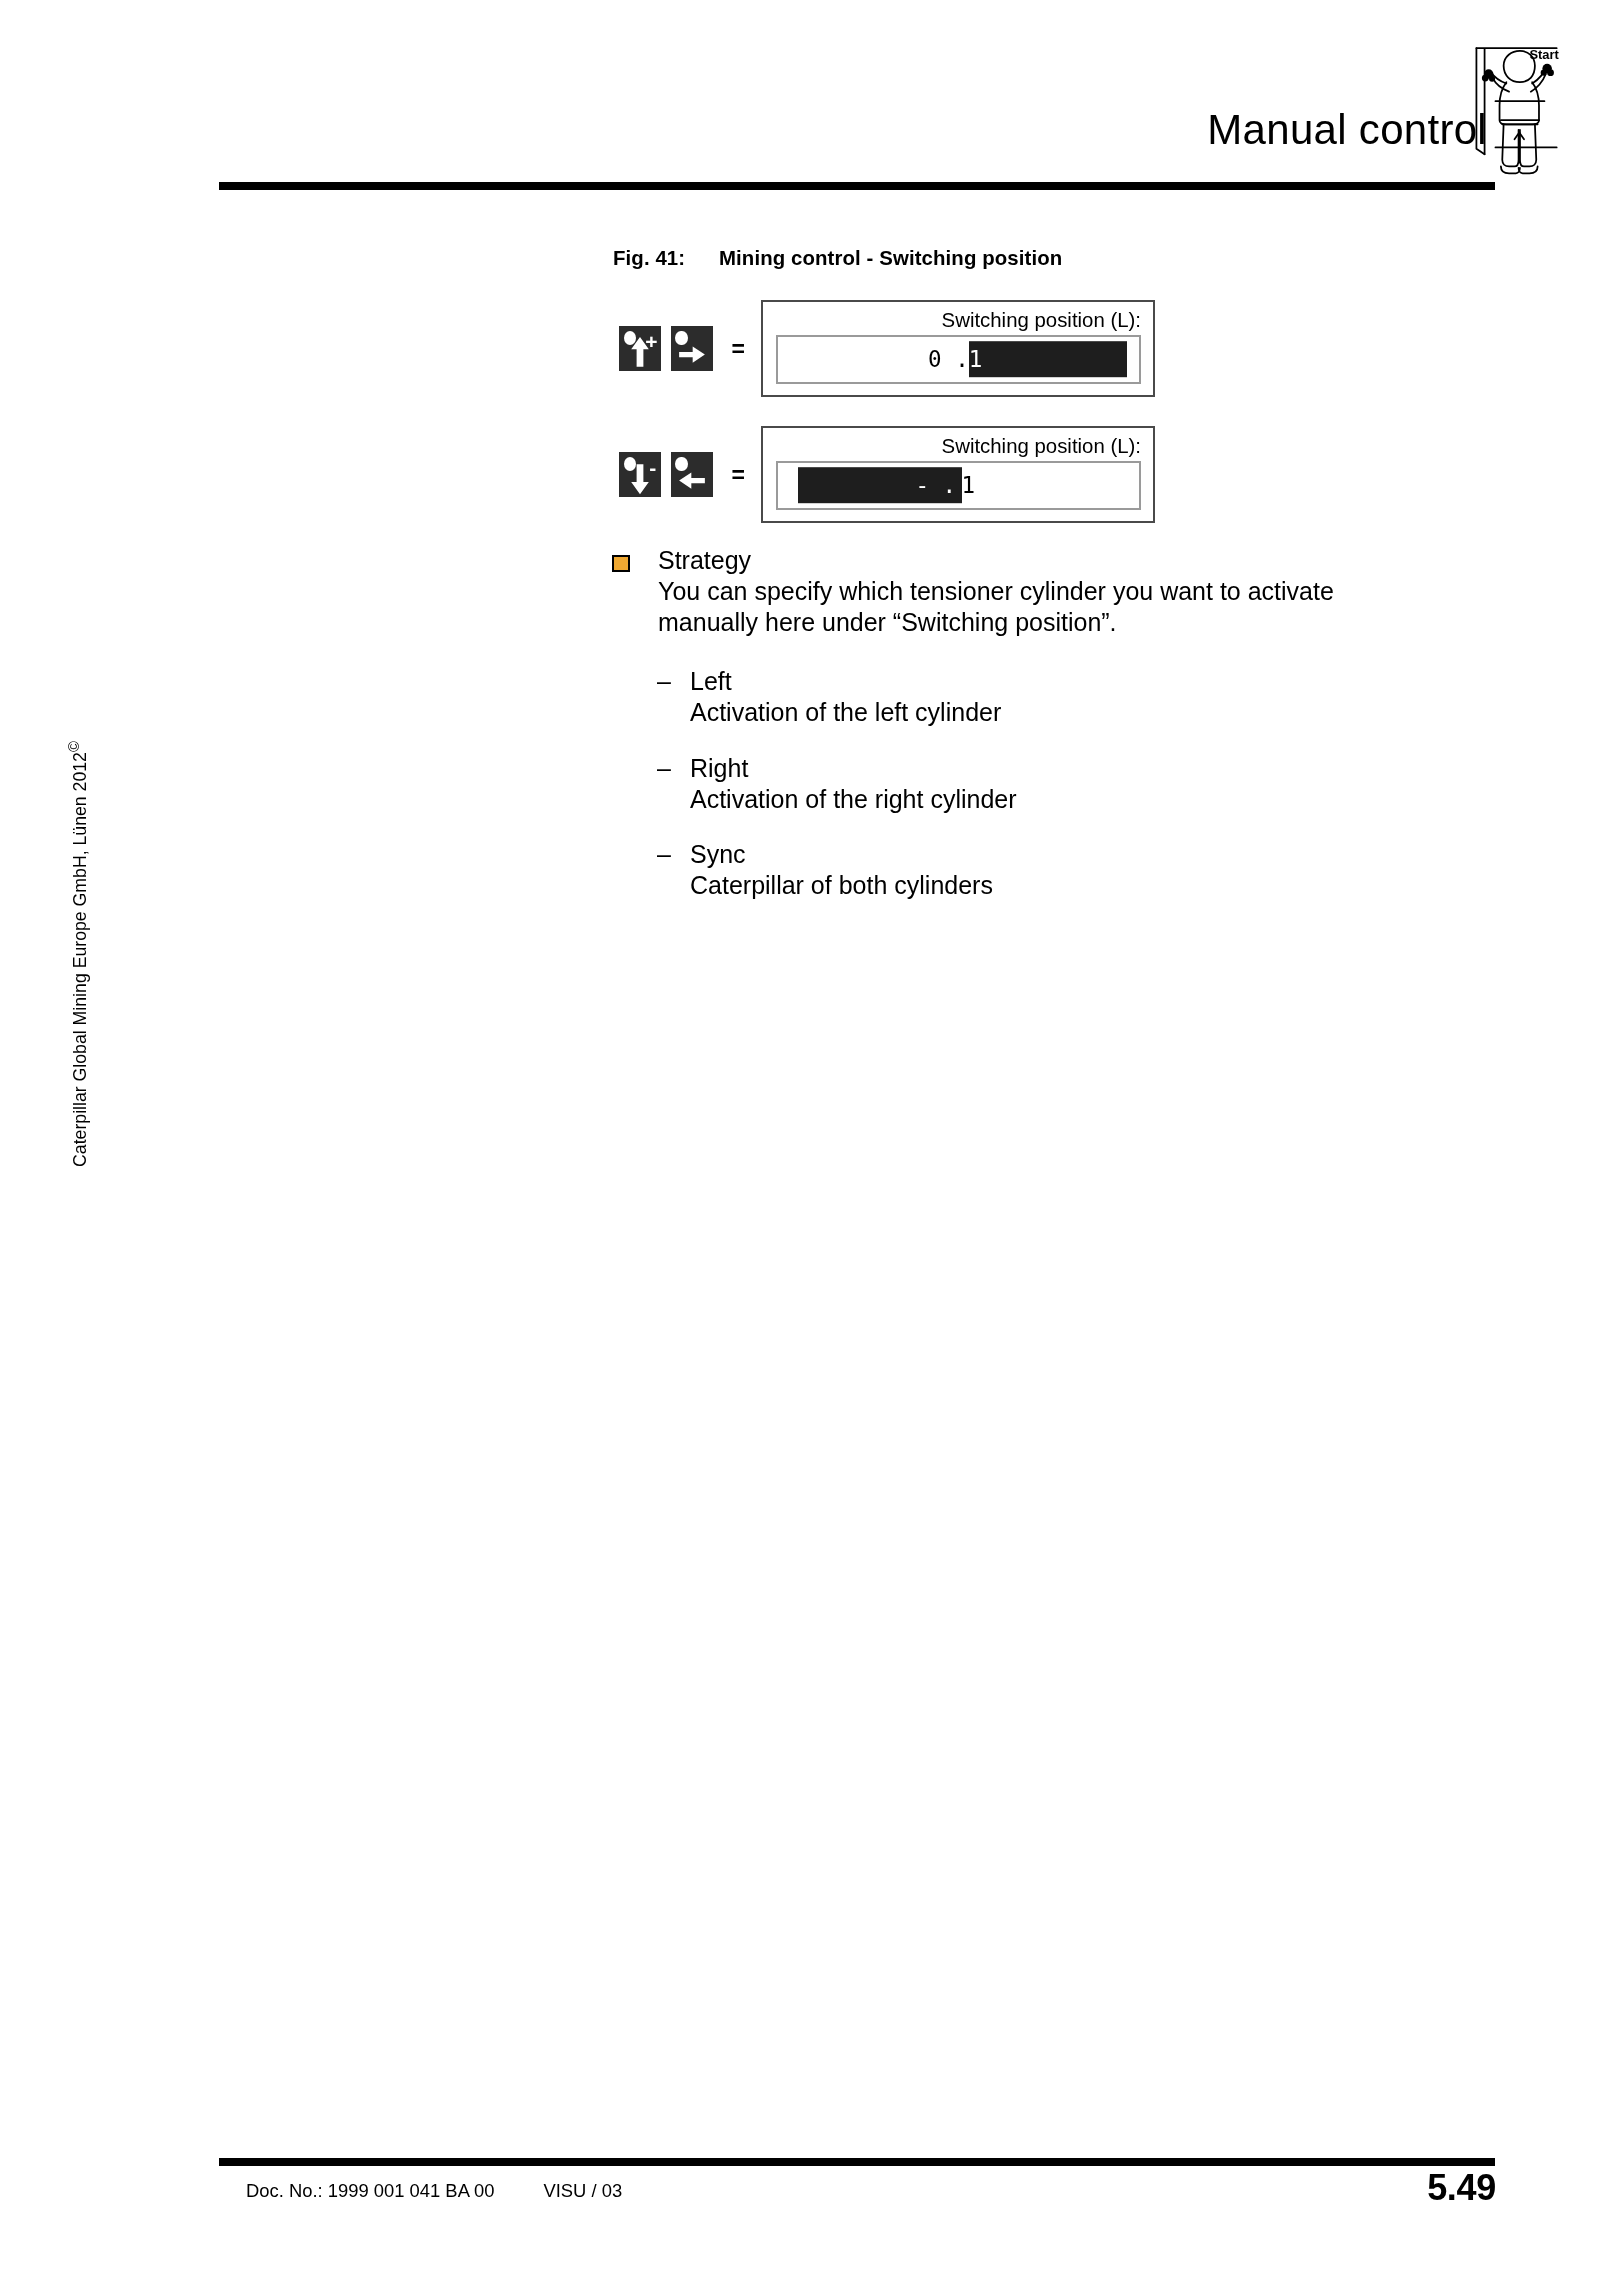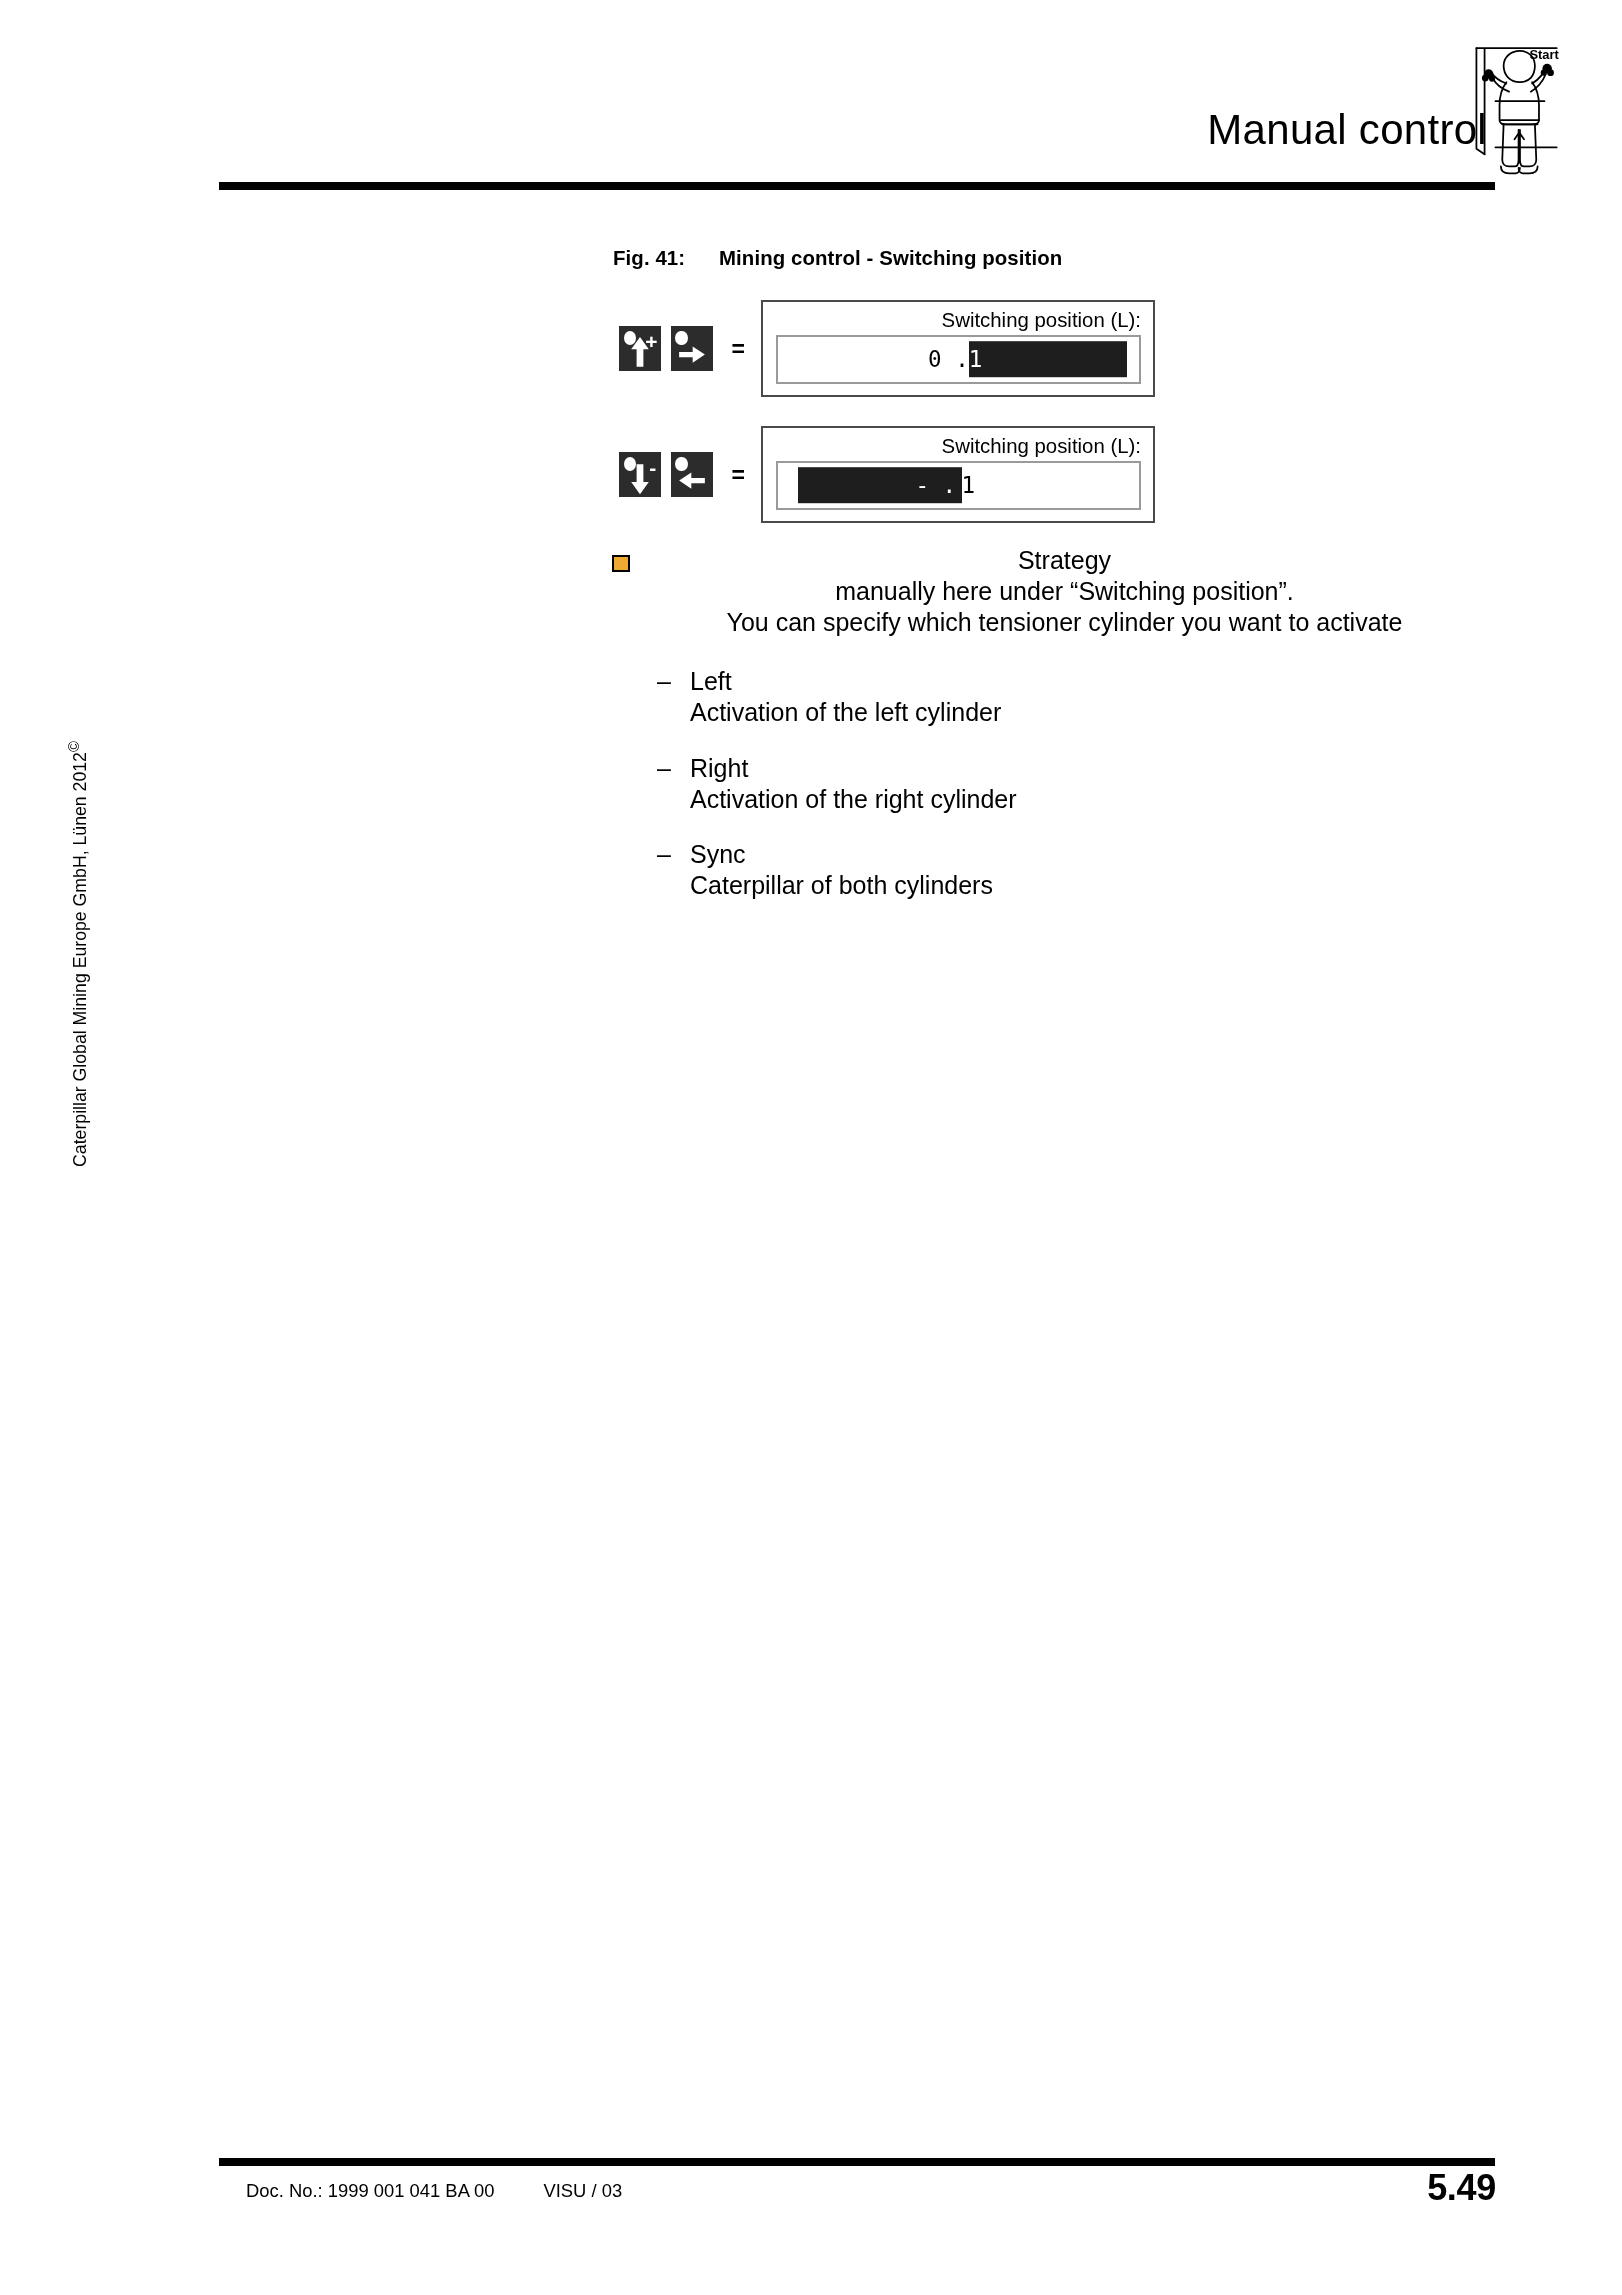"Strategy" .strategy-text { text-align: center -> none }
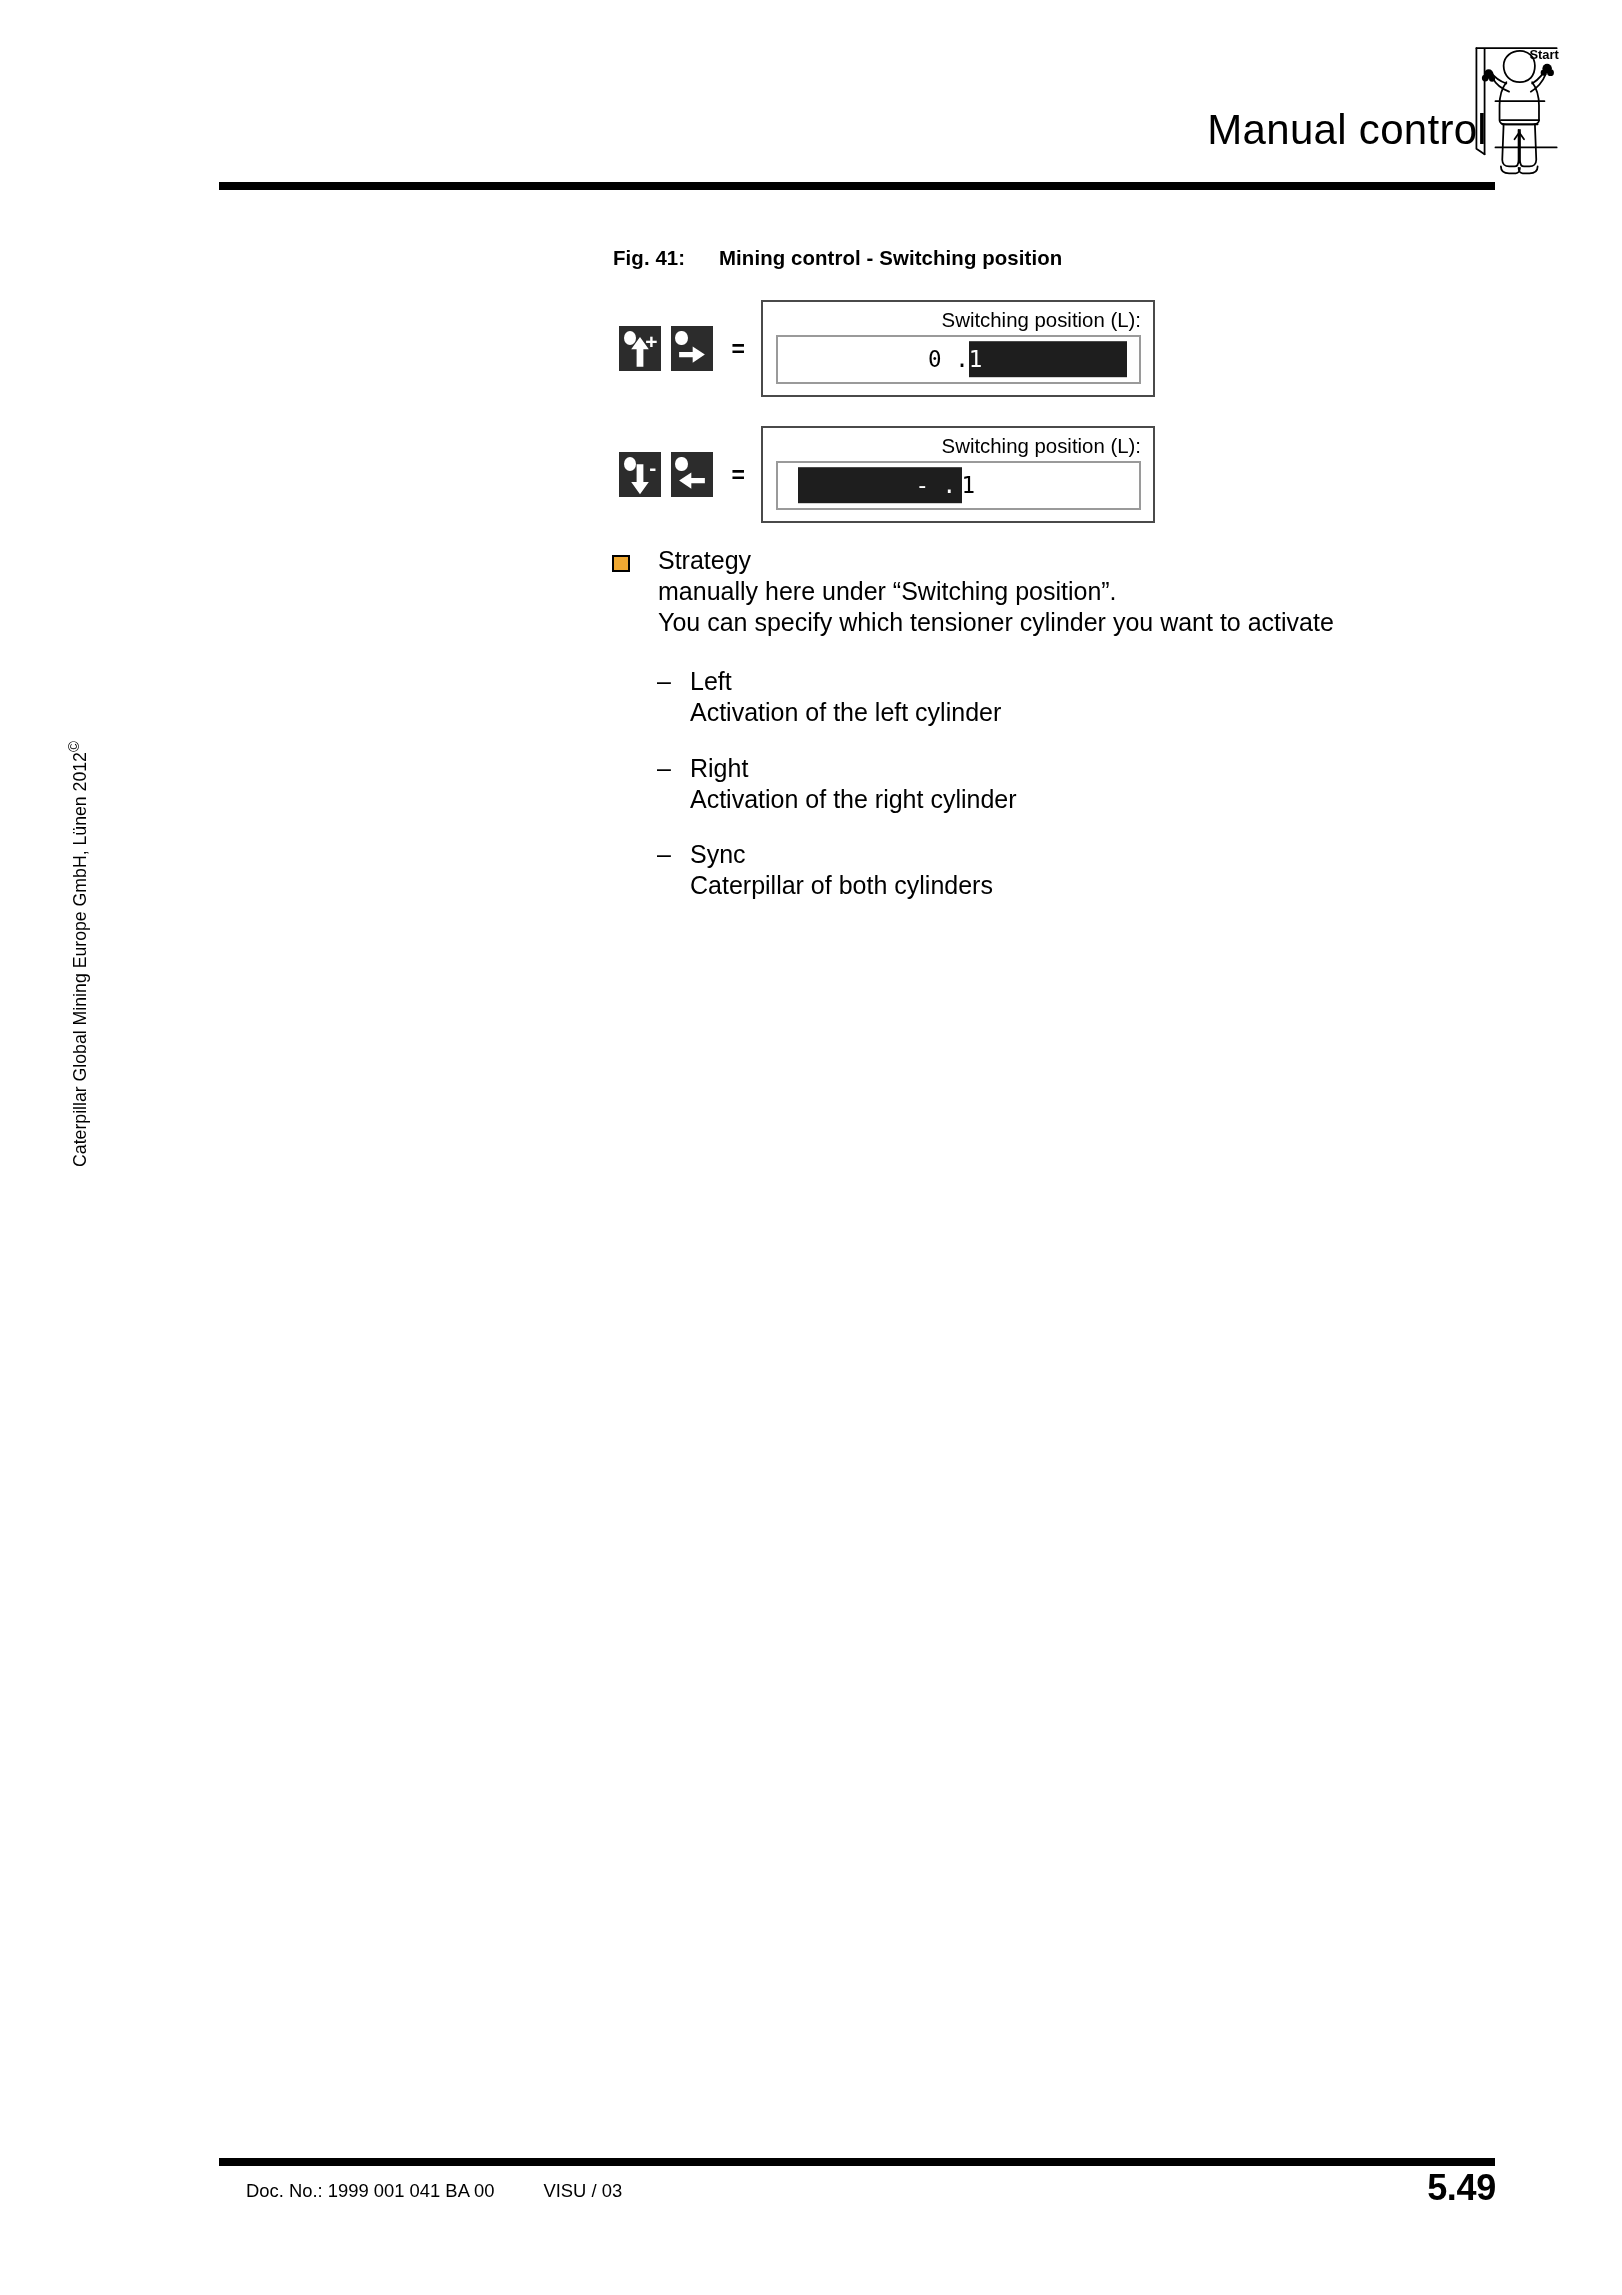"manually here under “Switching" span.strategy-para { order: before "You can specify which tensioner" -> after "You can specify which tensioner" }
